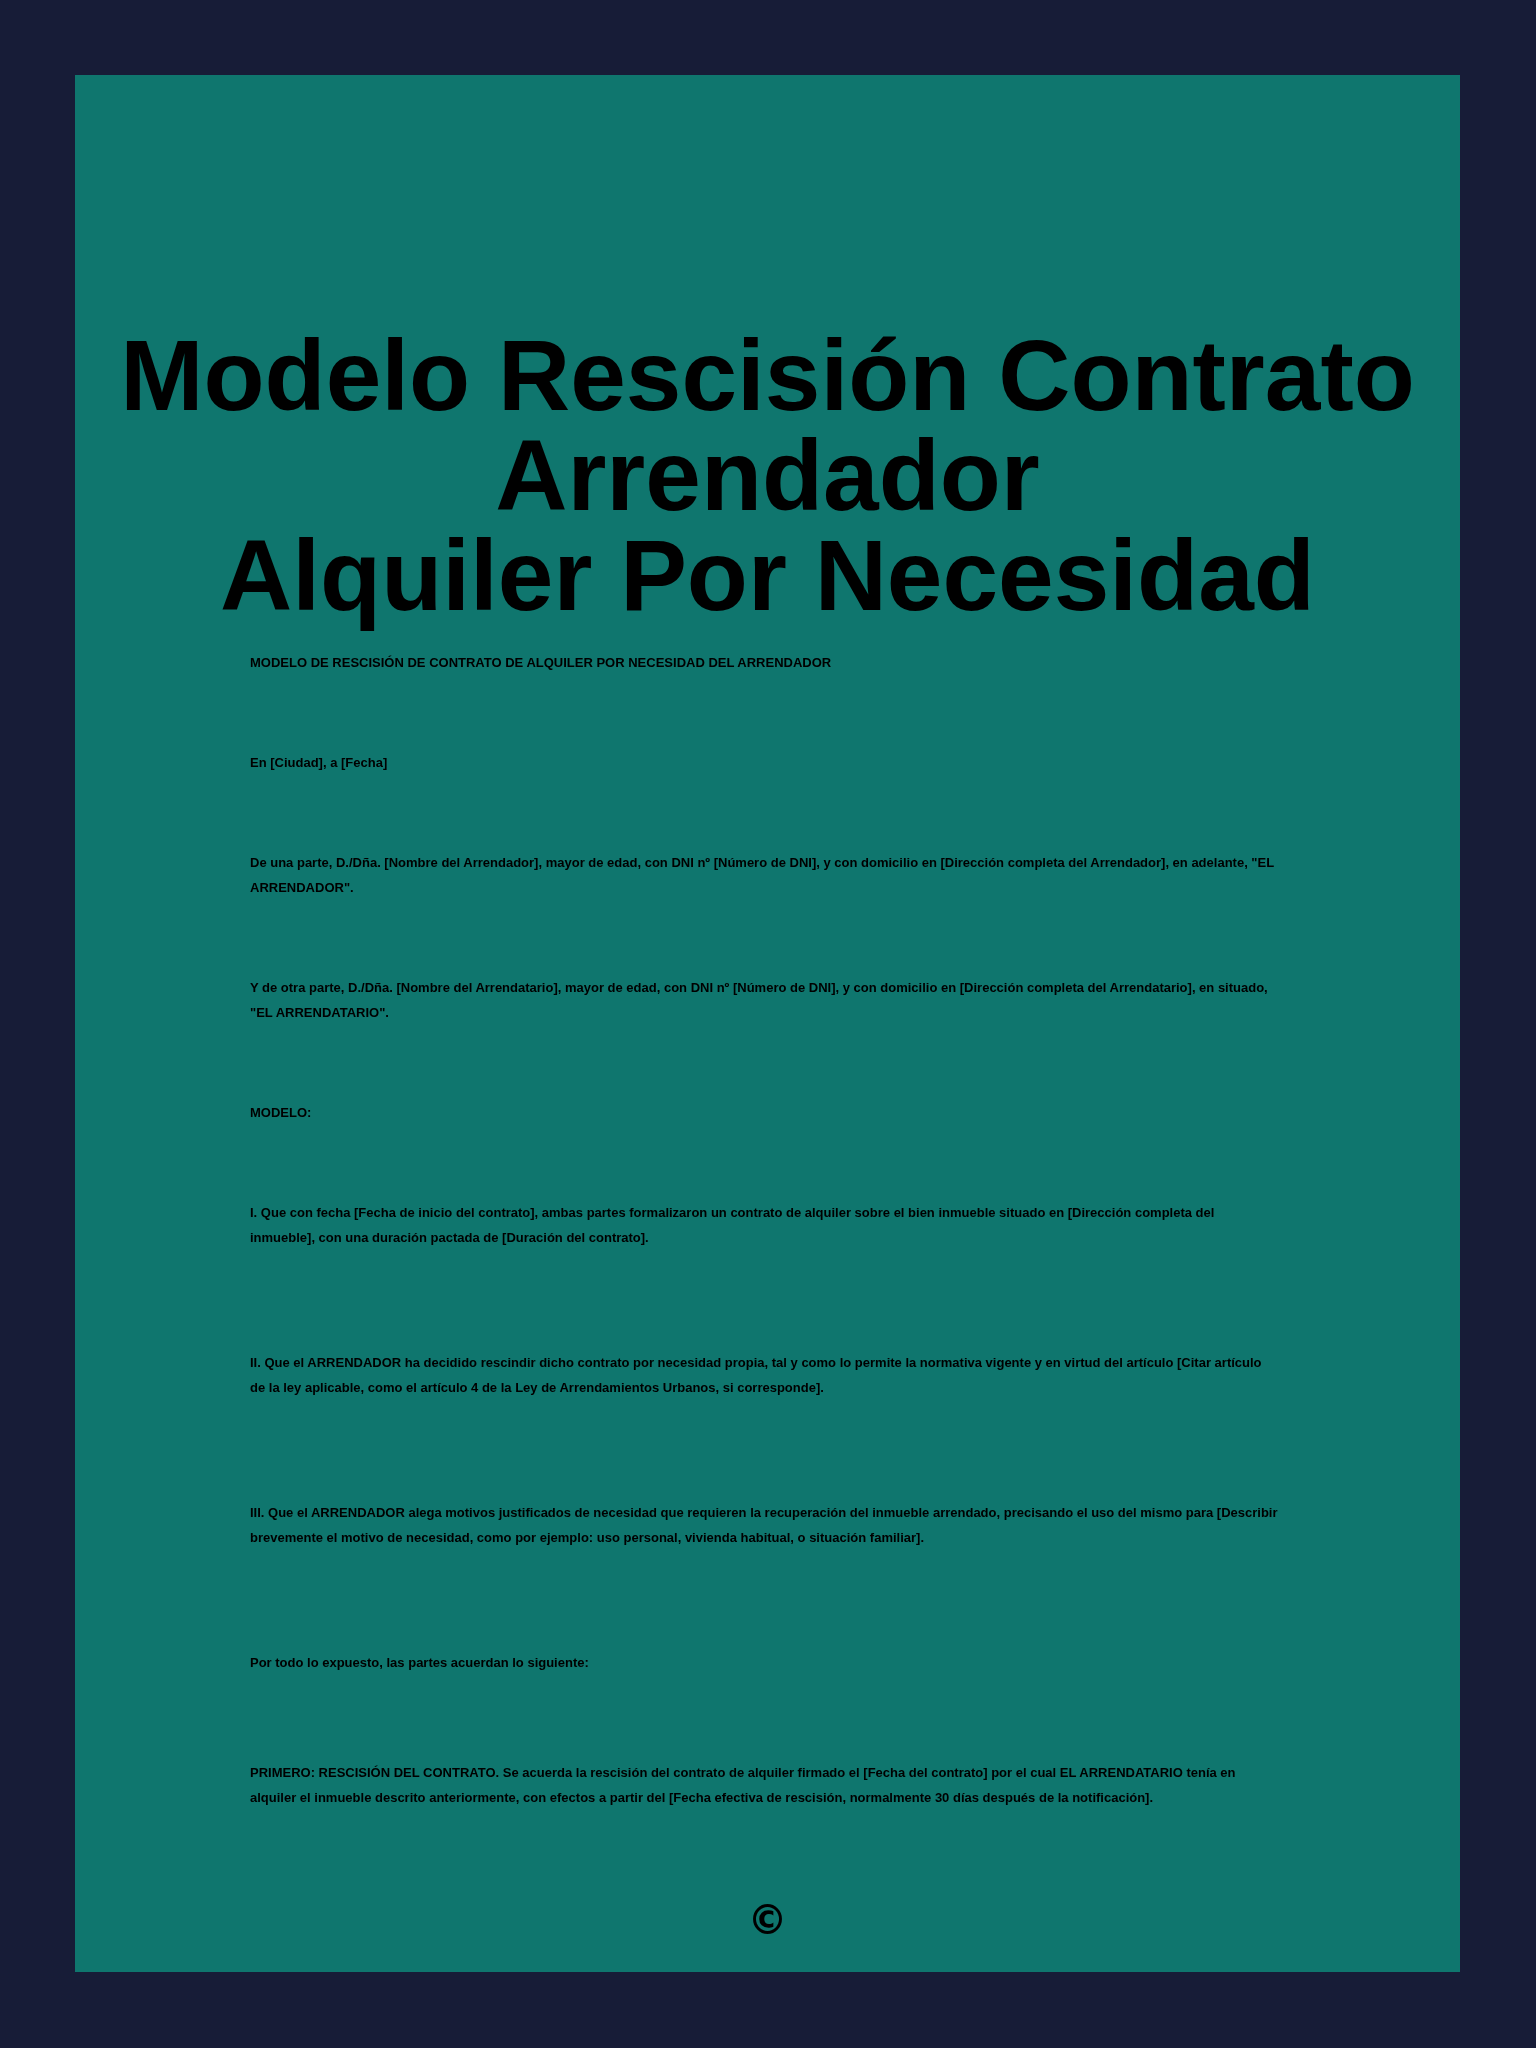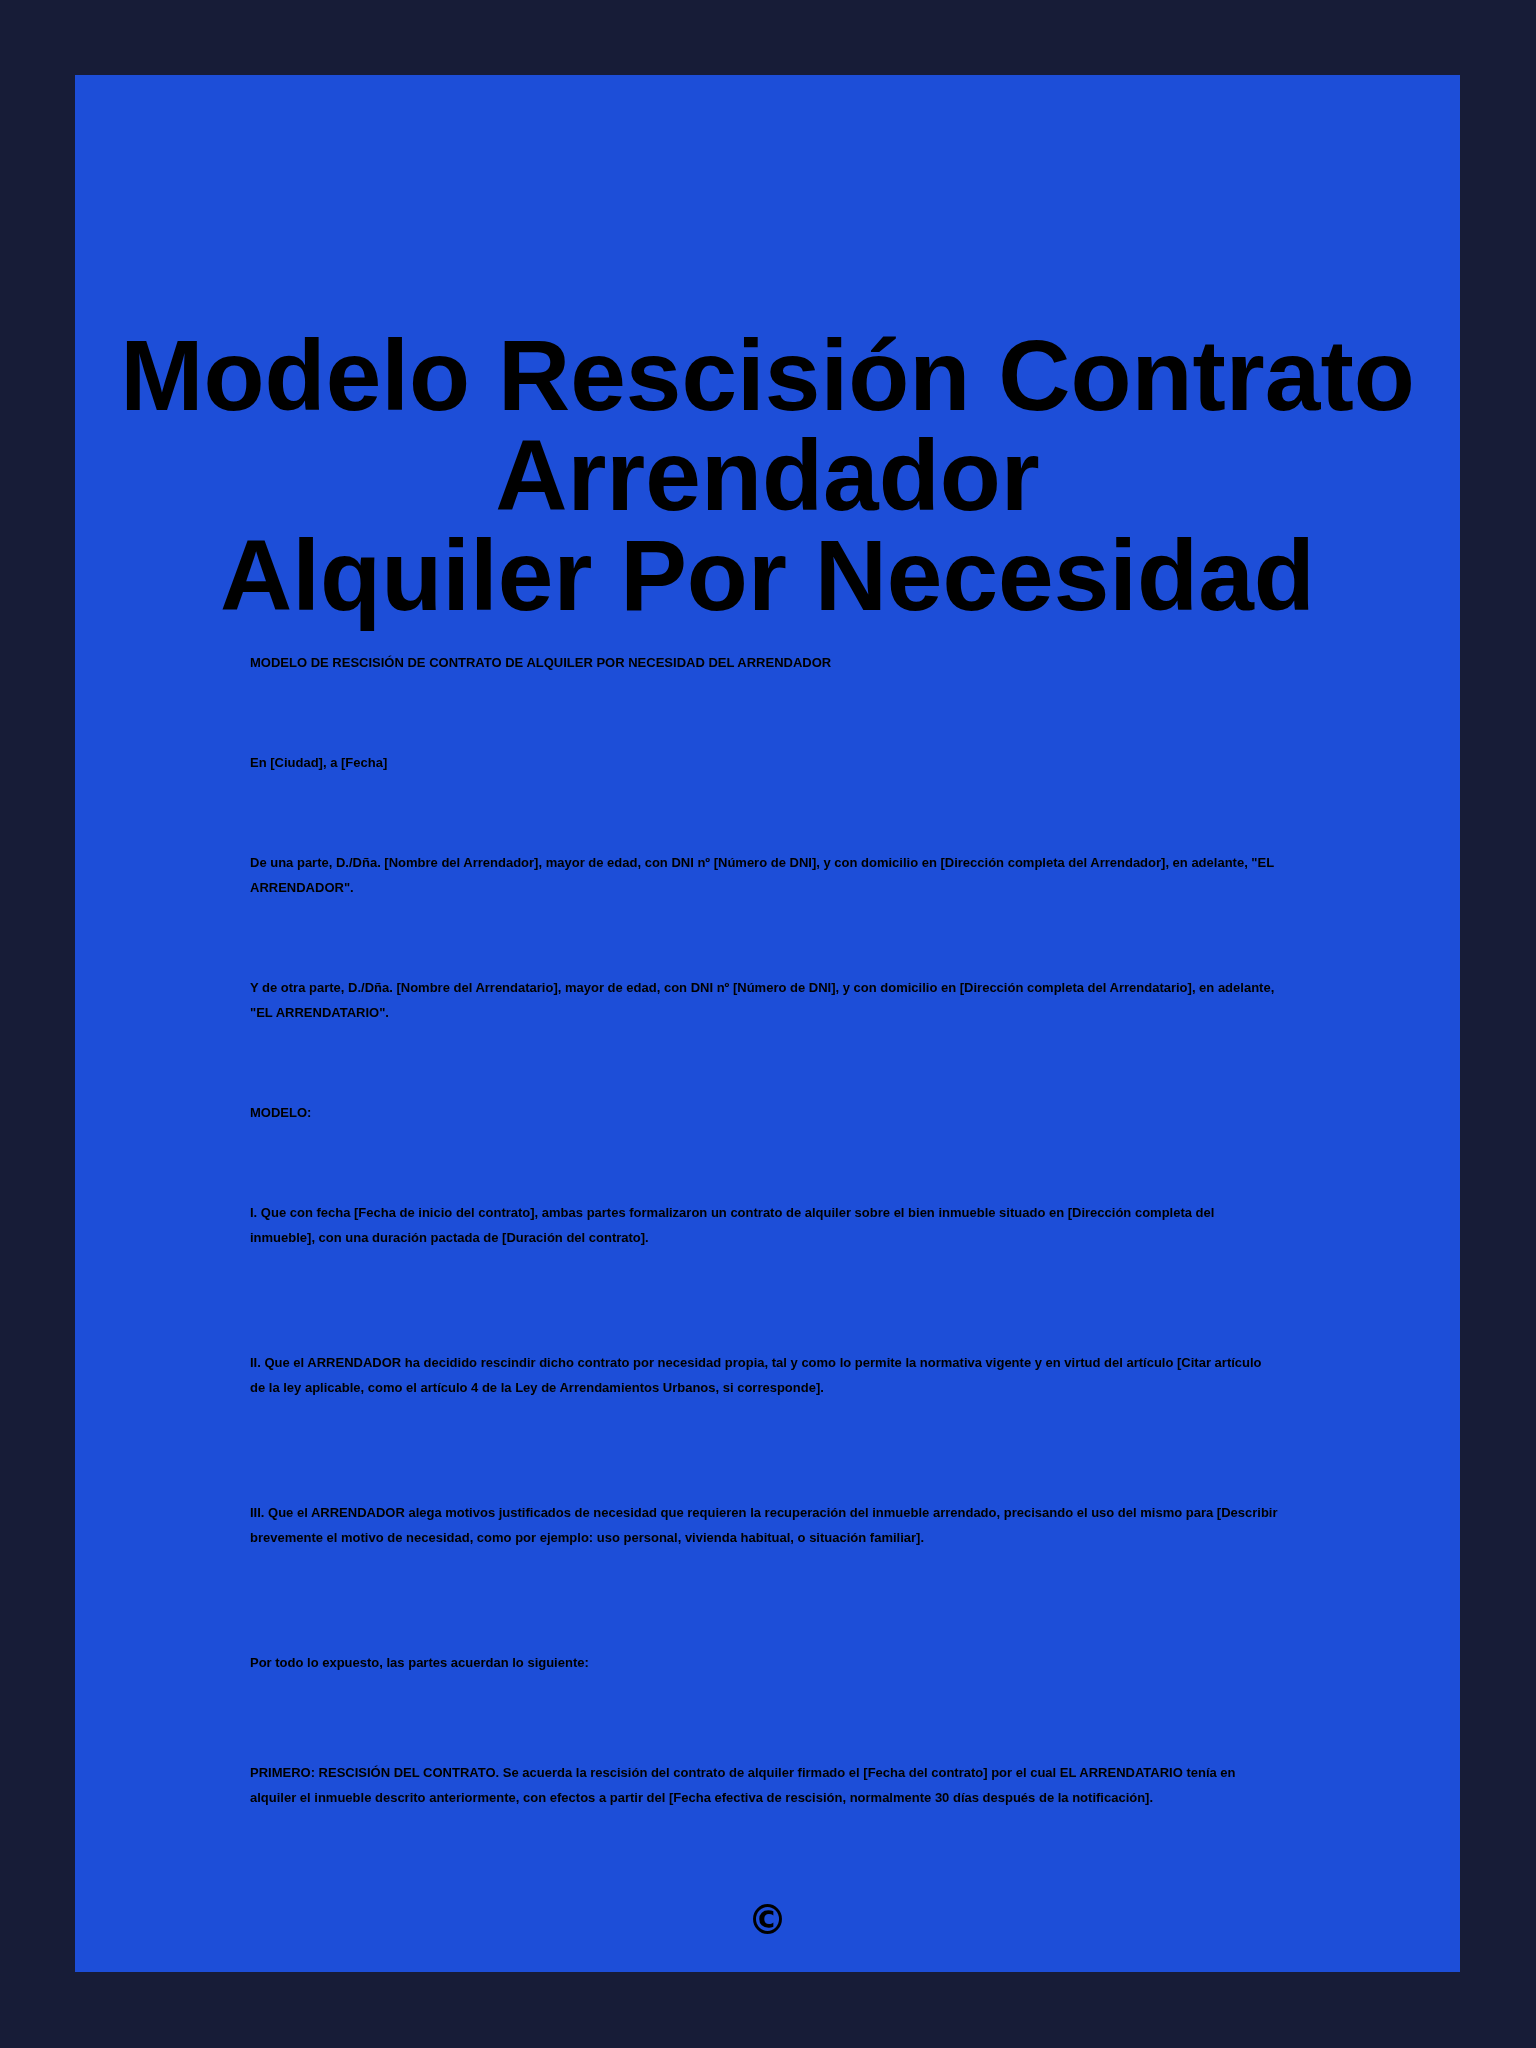"Modelo Rescisión Contrato" .page { background: #1d4ed8 -> #0f766e }
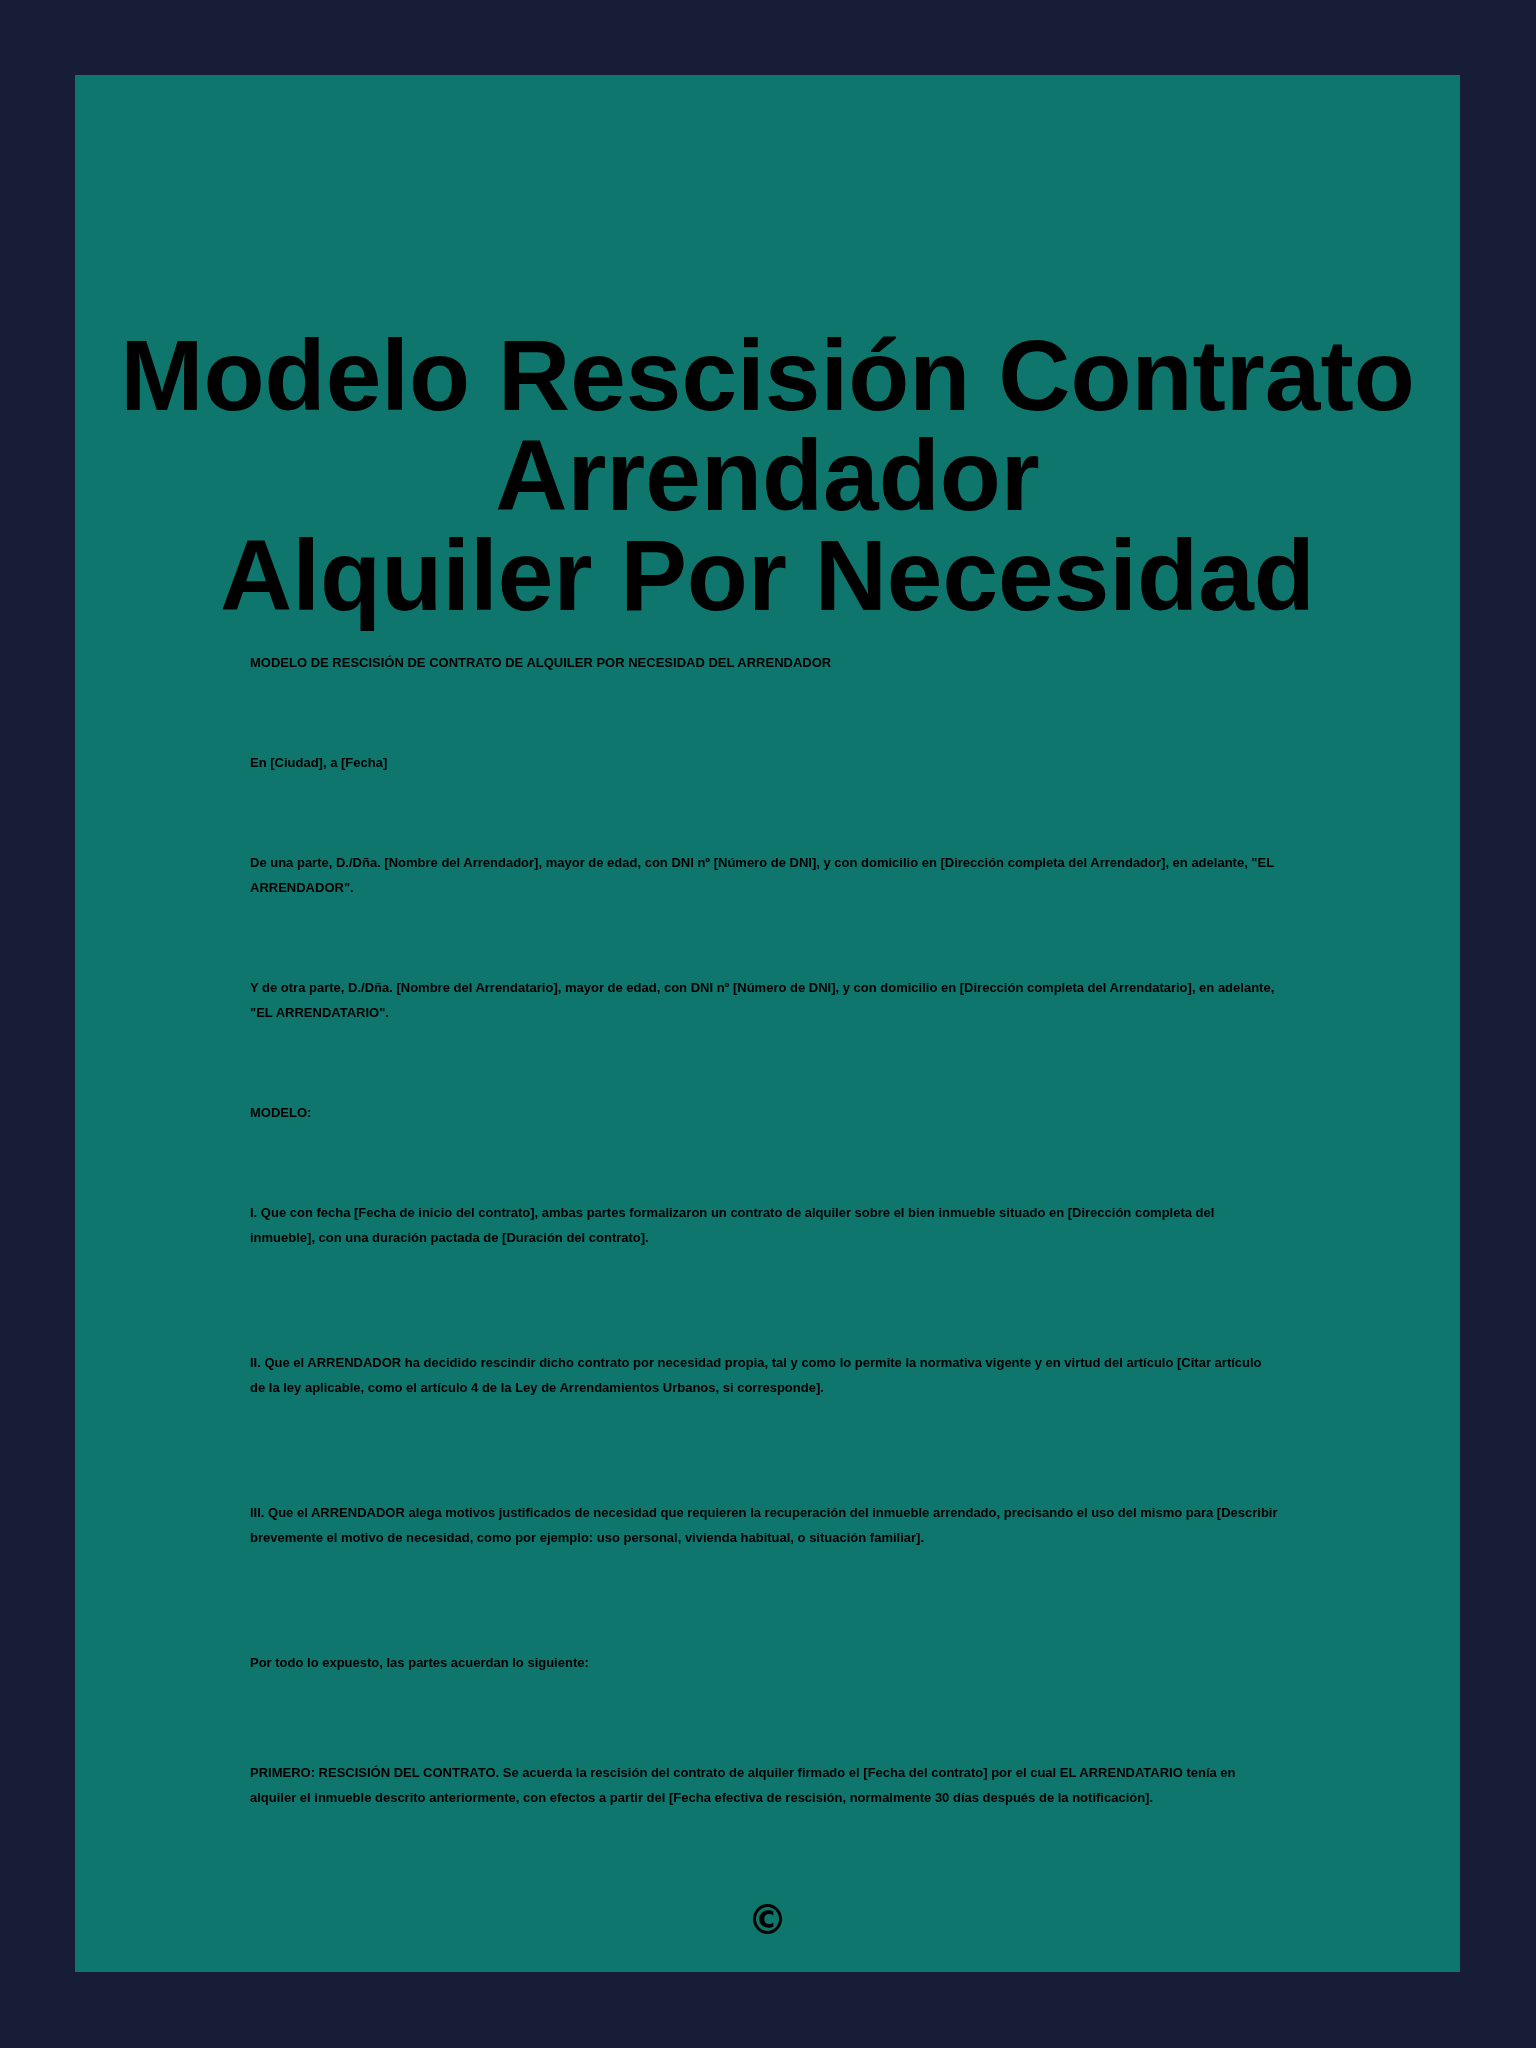"Y de otra parte, D./Dña." p.para { text: adelante -> situado }
